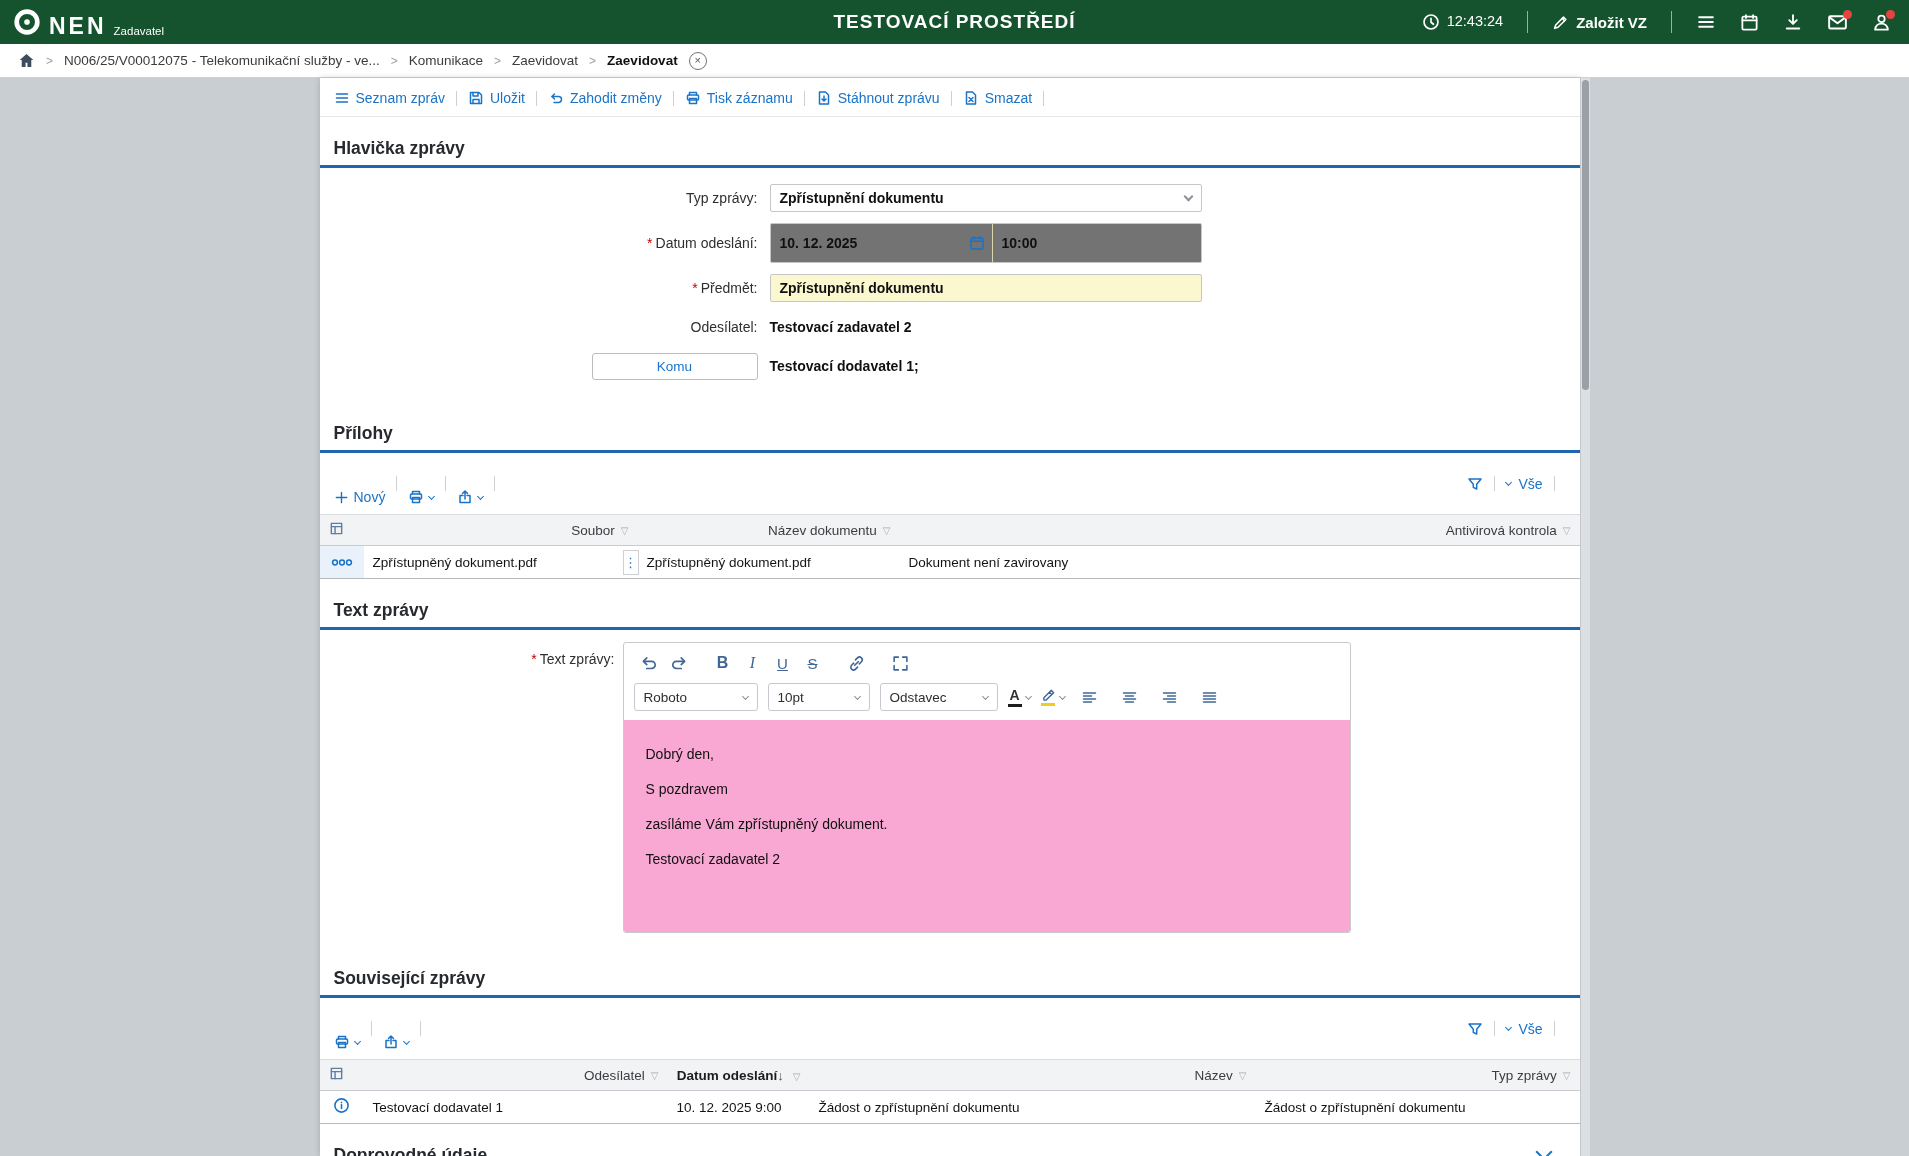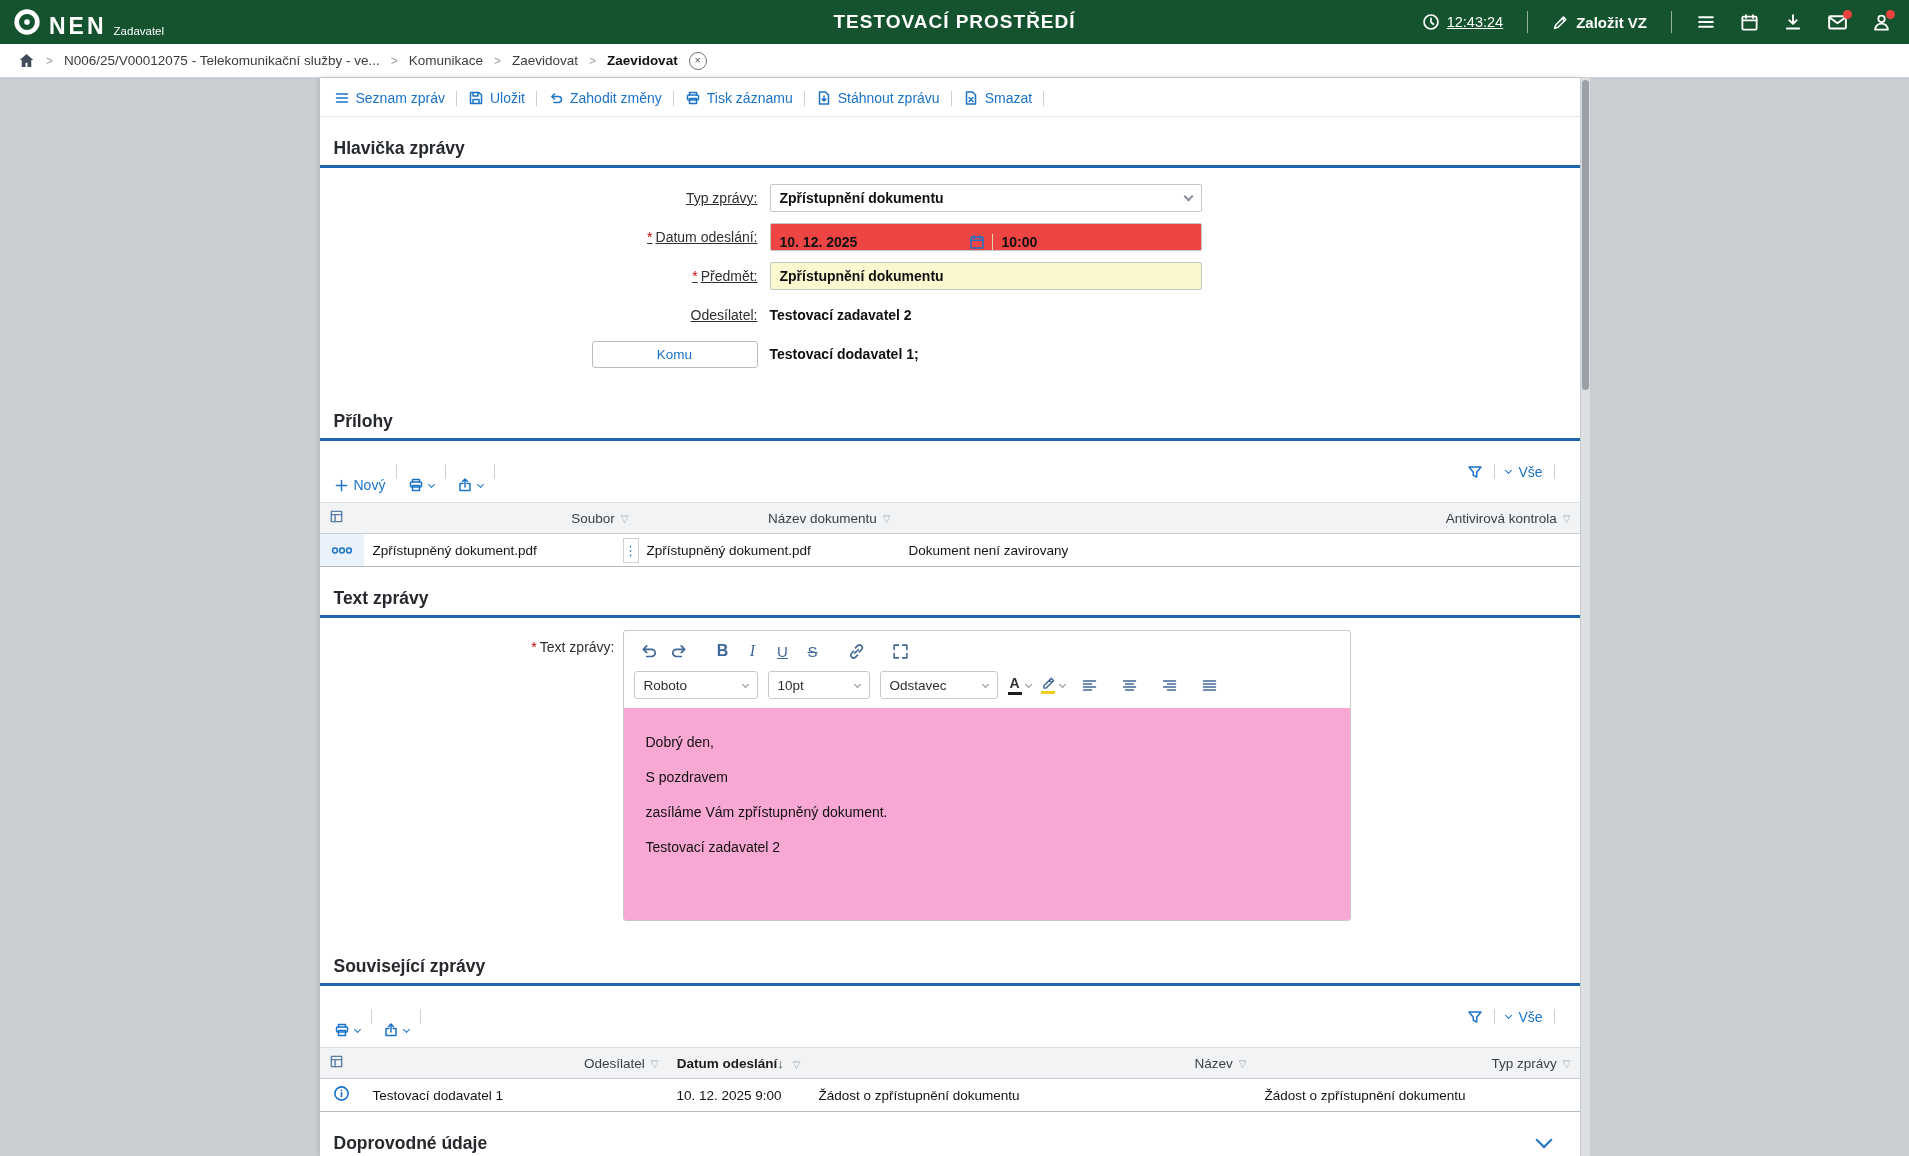"12:43:24" .tb-time { align-items: center -> flex-start; text-decoration: underline -> none }
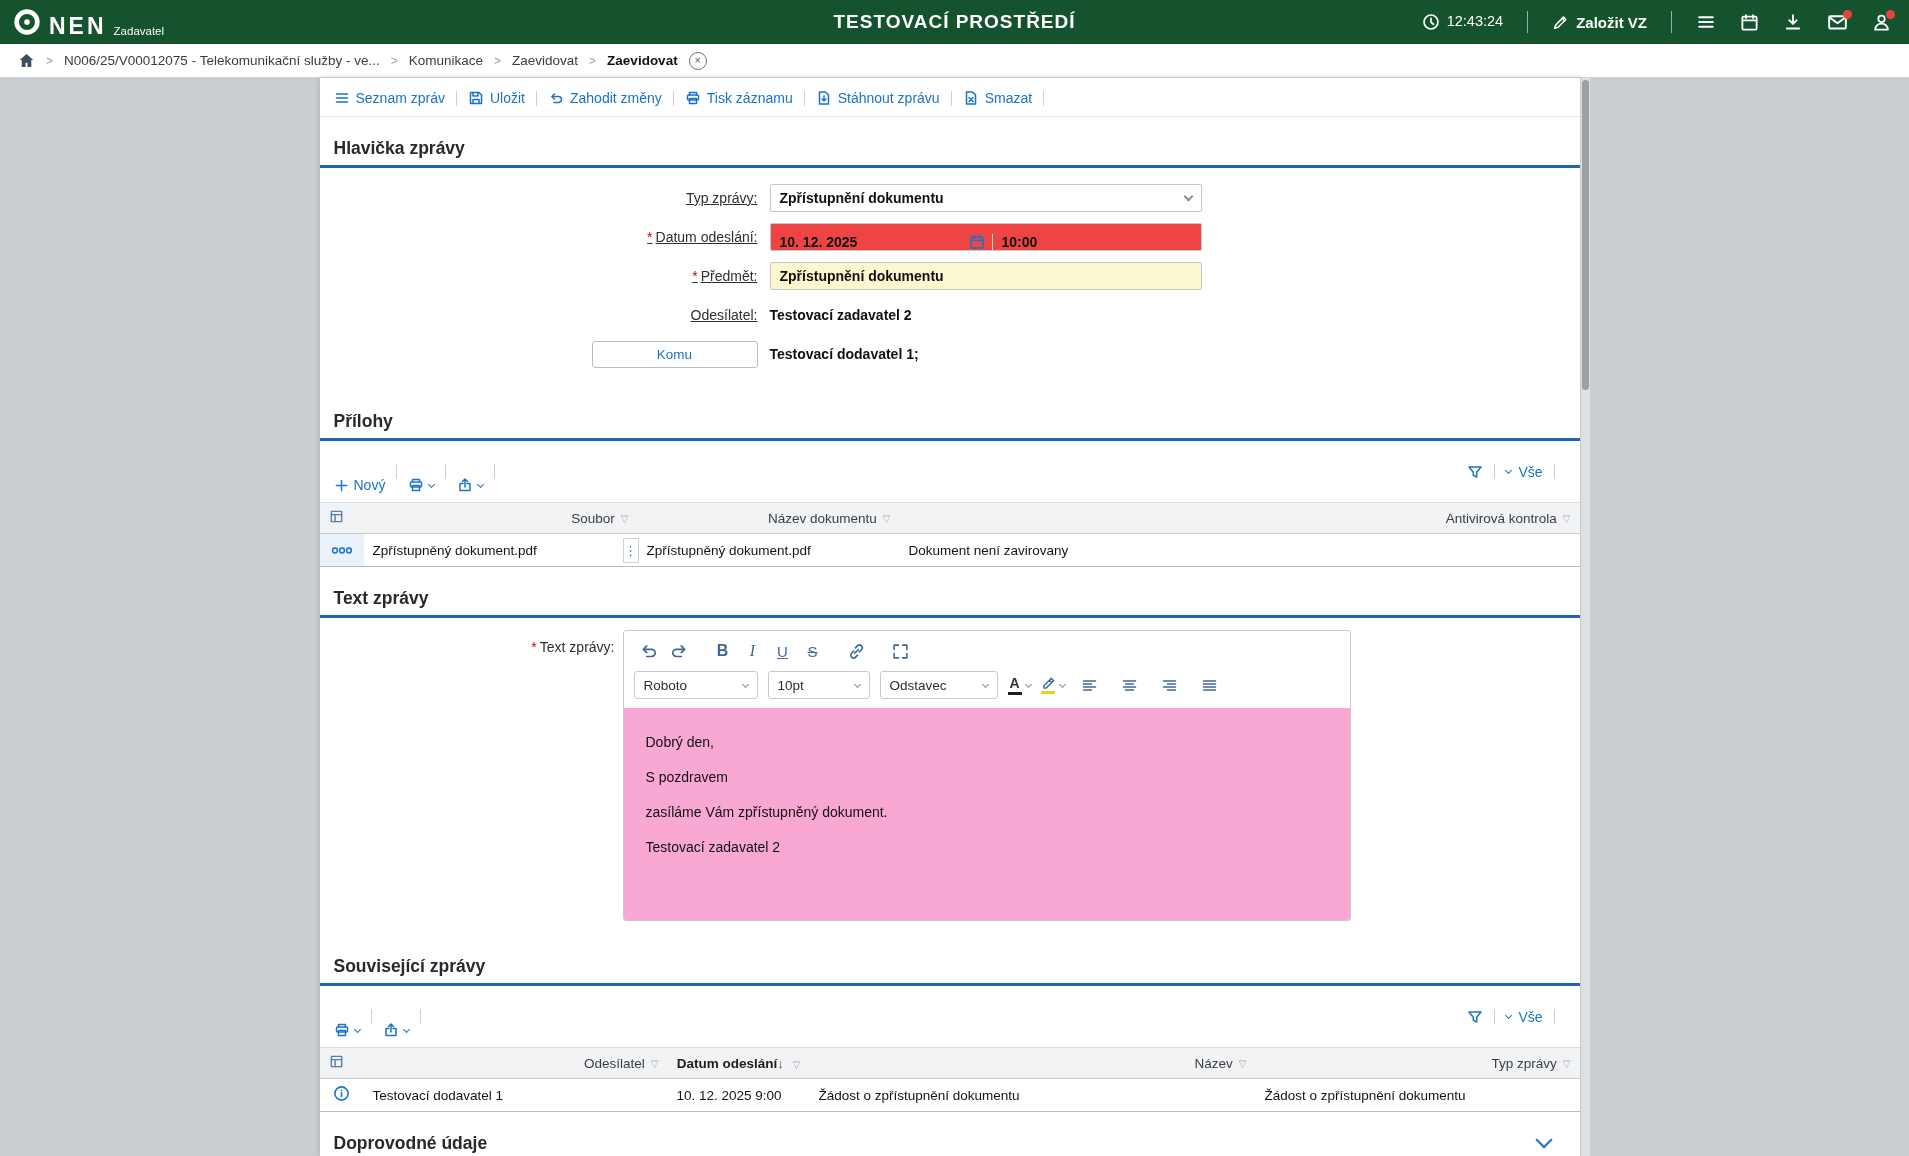"Typ zprávy:" .flabel { text-decoration: underline -> none }
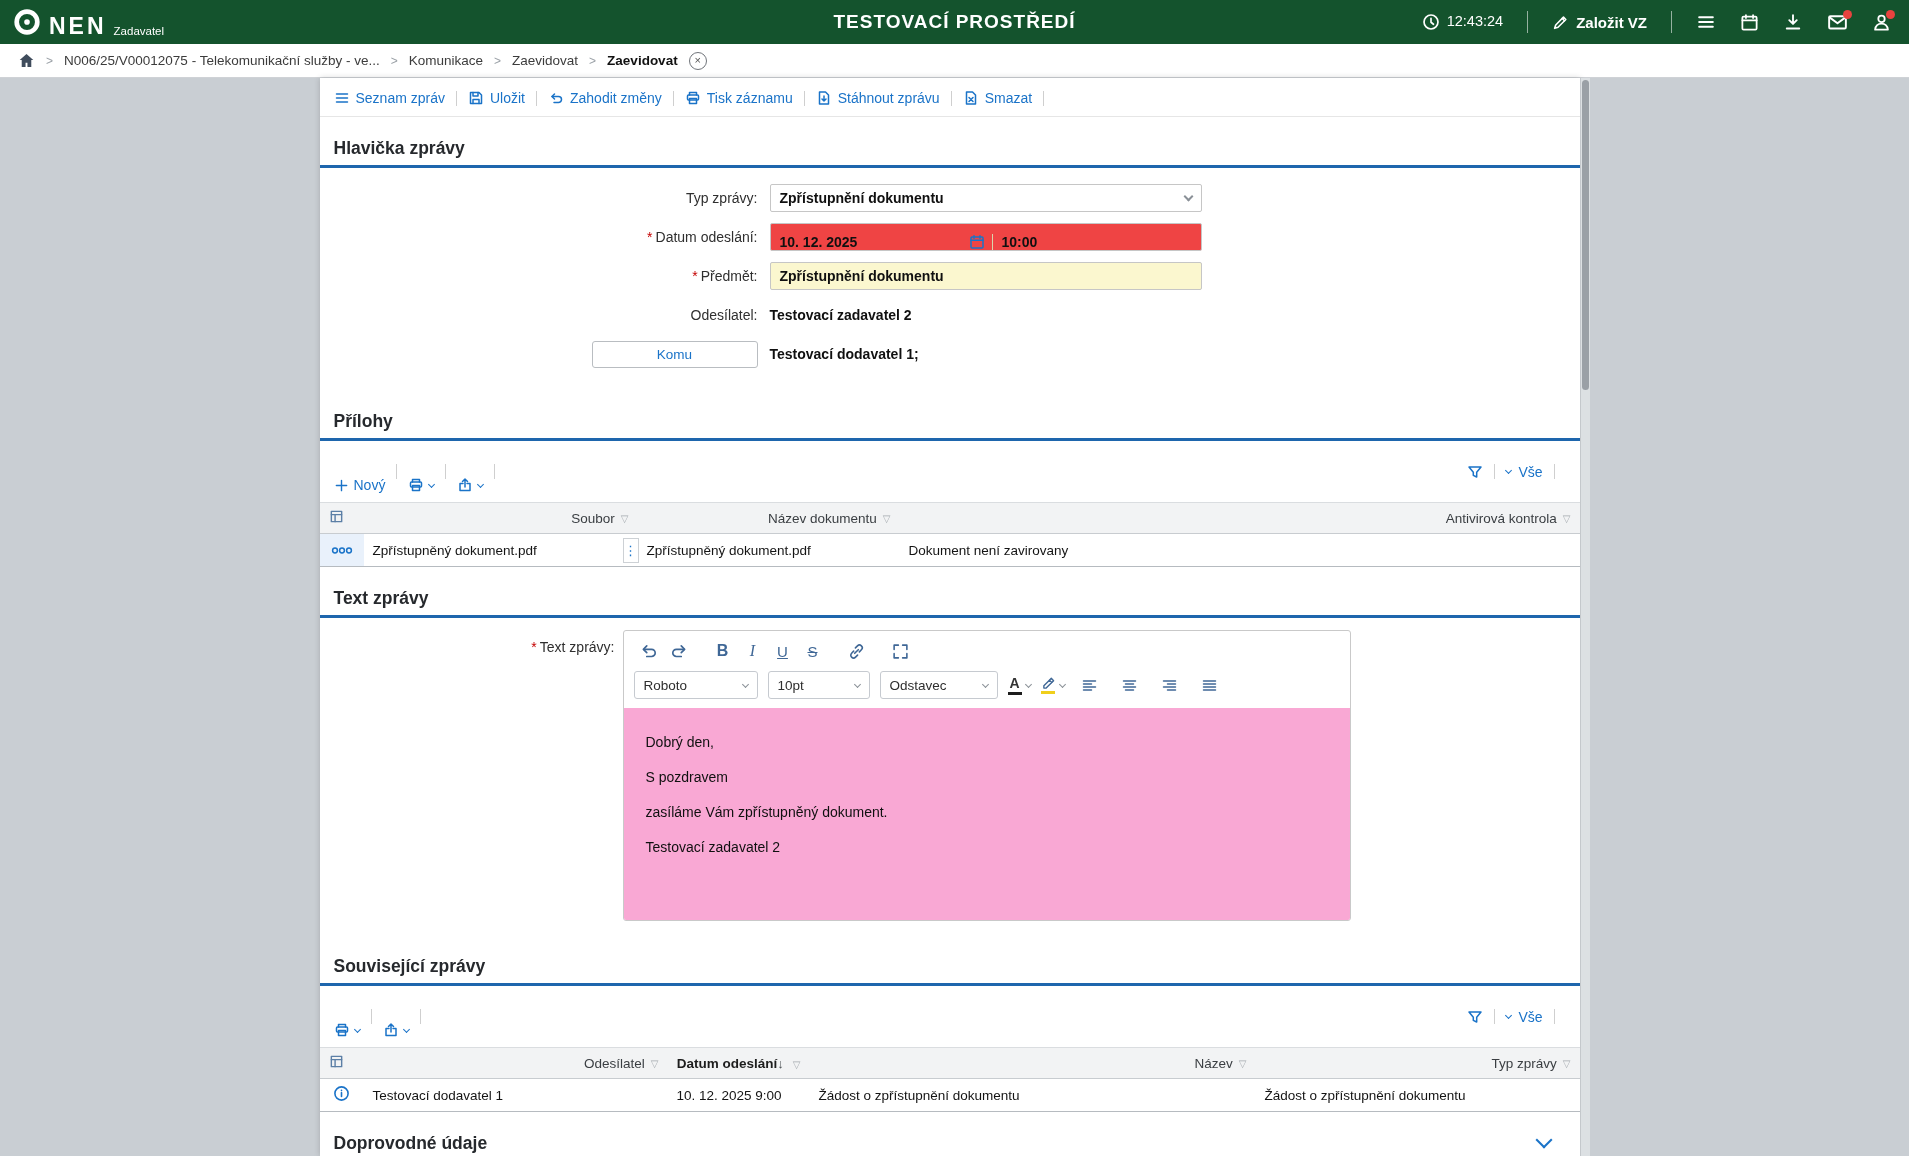"10. 12. 2025" .datetime { align-items: flex-end -> none; background: #ef4444 -> #737373; height: 28px -> 40px }
